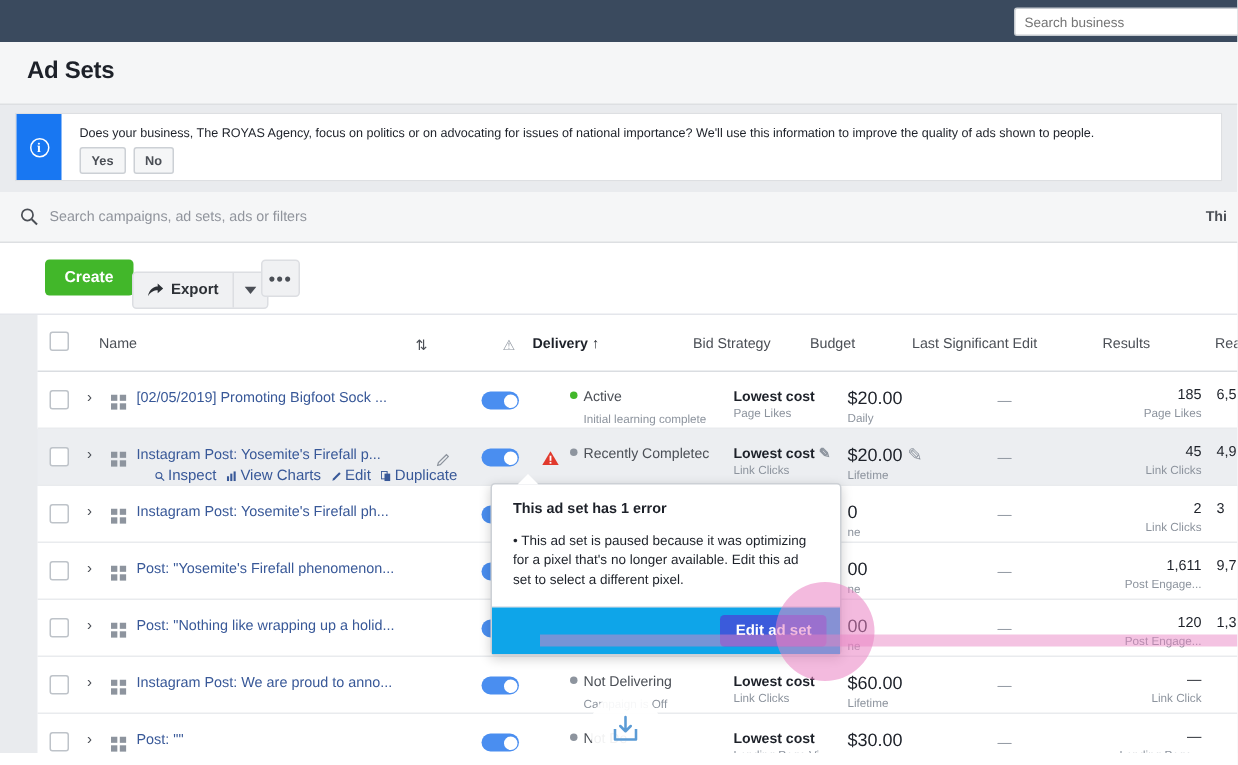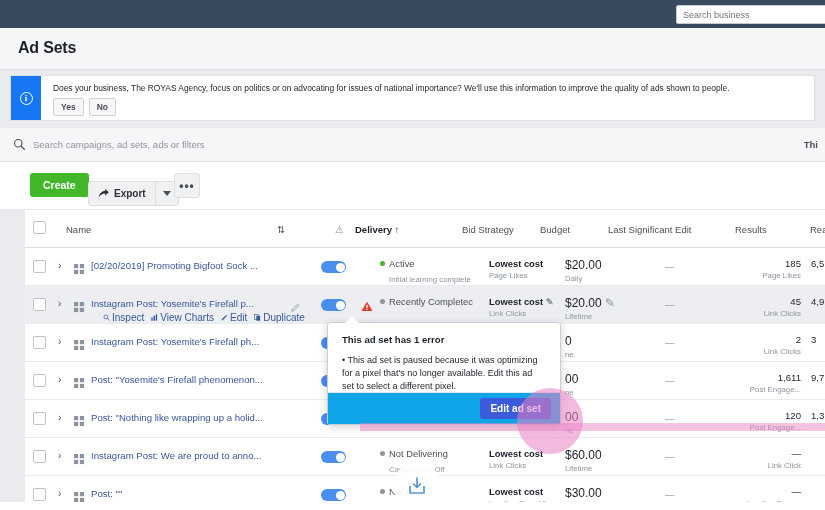"[02/20/2019] Promoting Bigfoot Sock ..." div.name { text: 02/20/2019 -> 02/05/2019 }
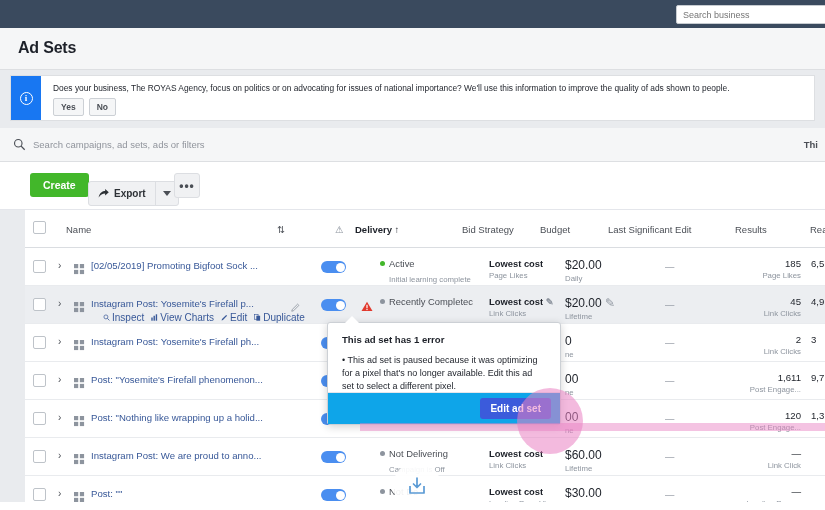"This ad set has 1" .popover { height: 103px -> 115px }
